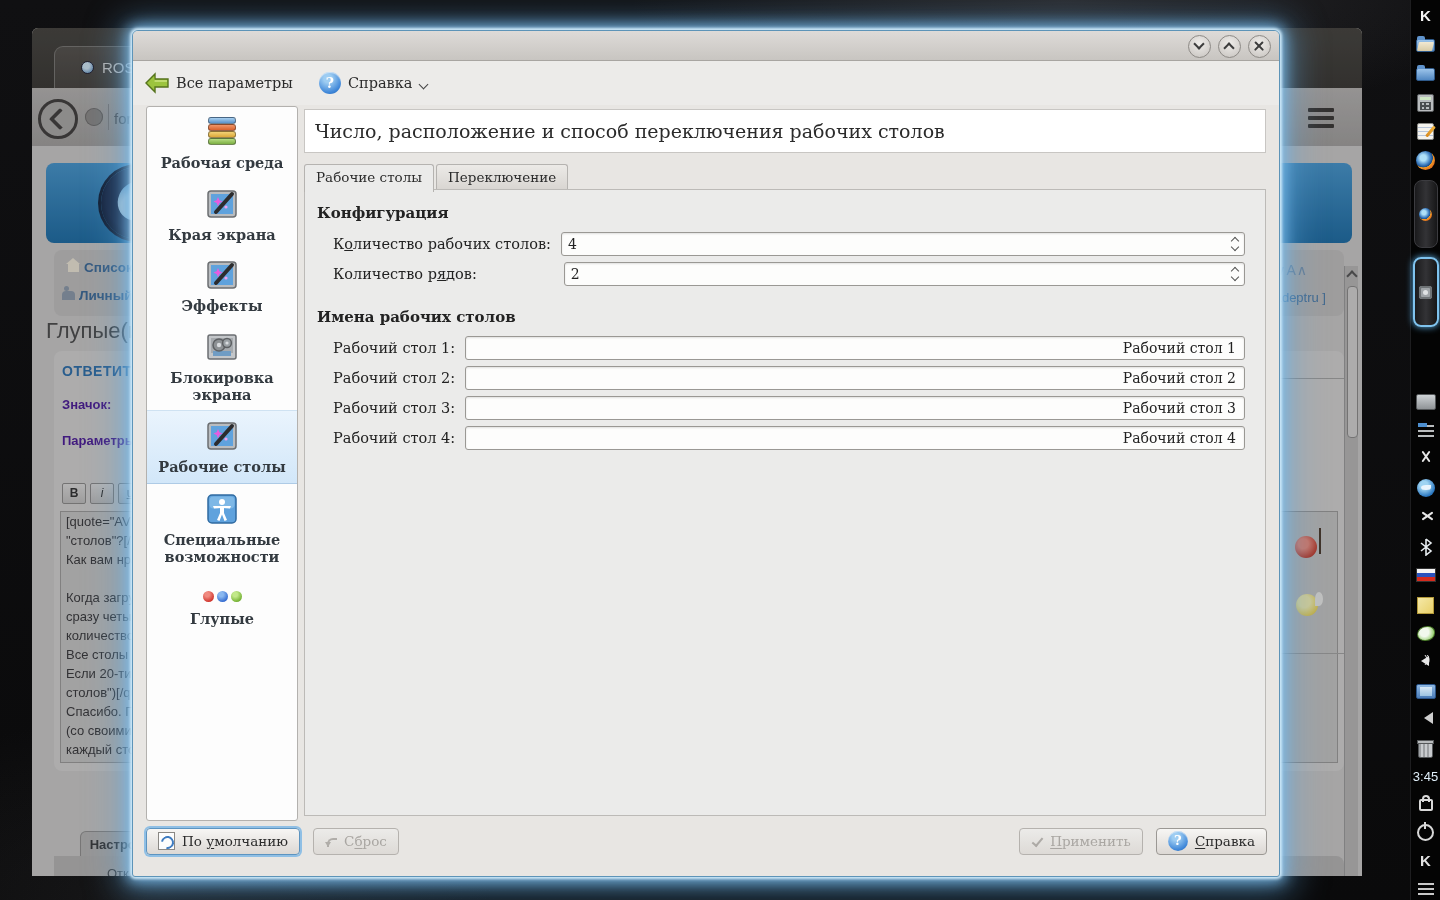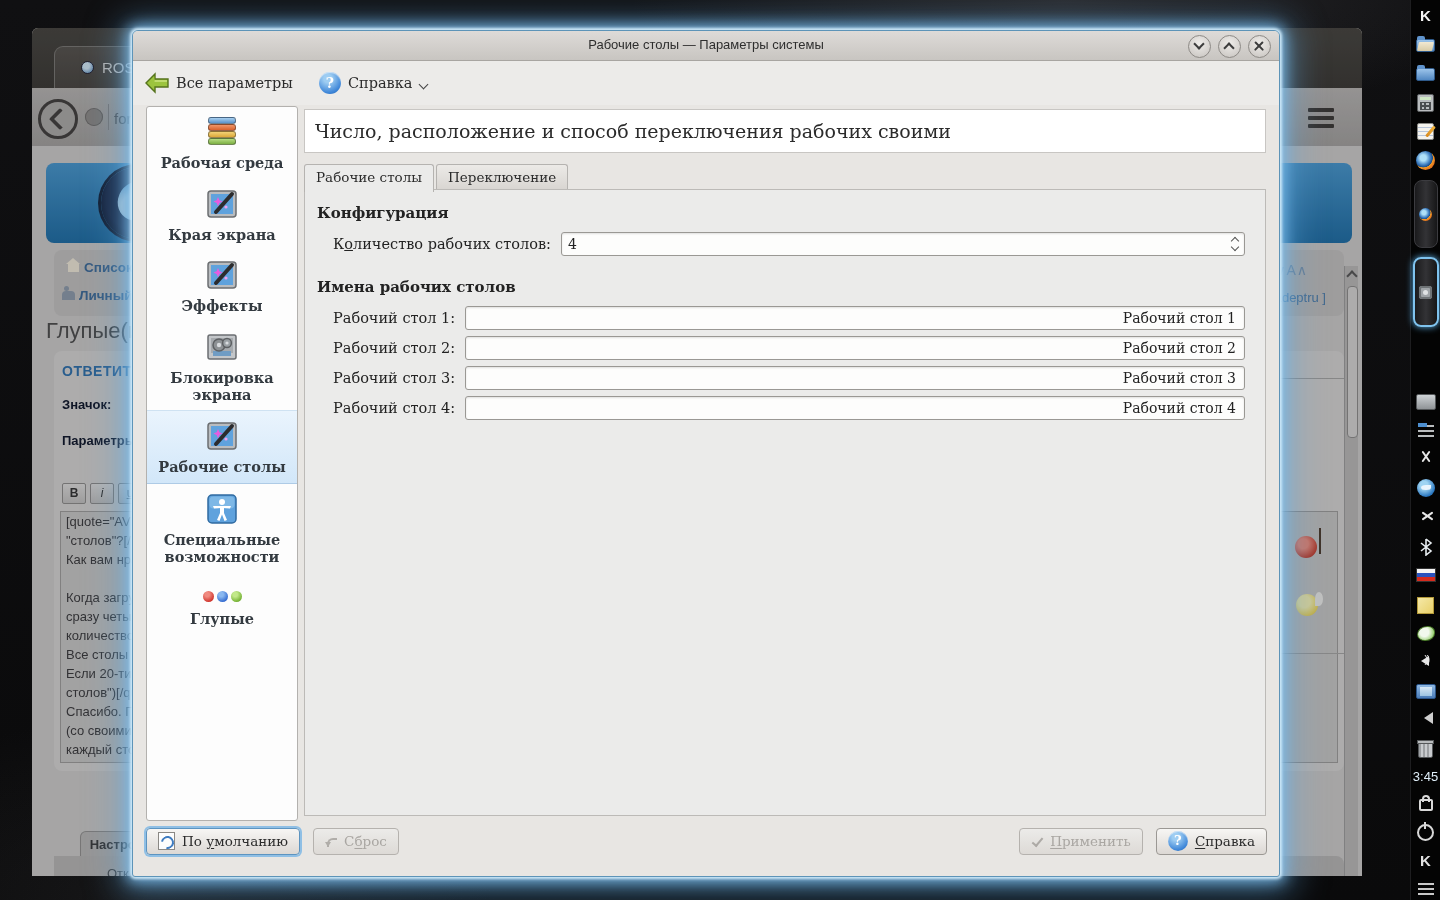"Рабочие столы — Параметры системы" div.titletext { html: <div>Рабочие столы — Параметры системы</div> -> none }
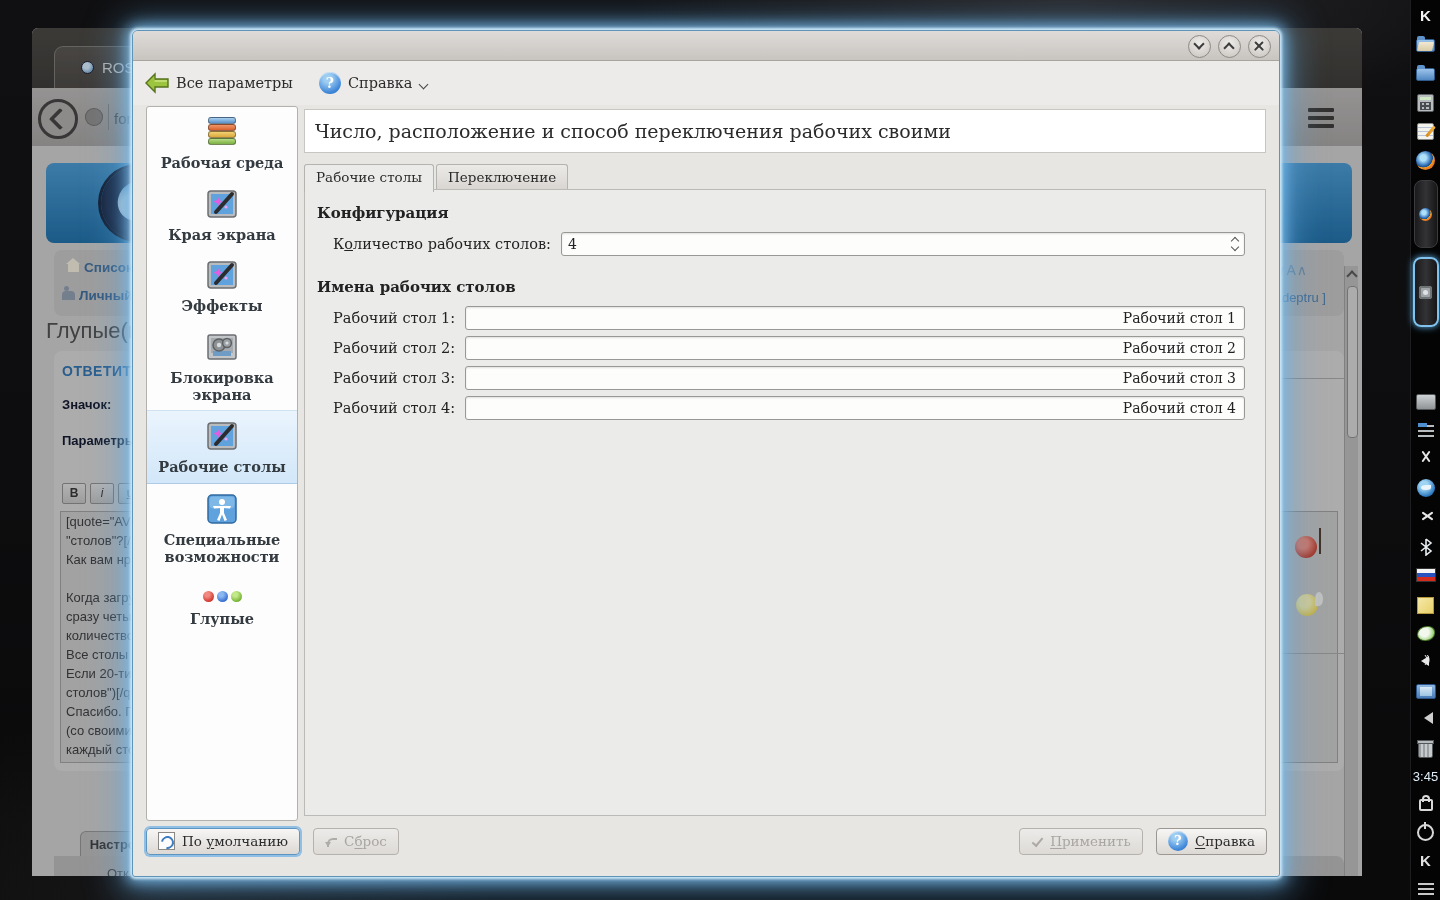"Число, расположение и способ" div.pgheader { text: своими -> столов }
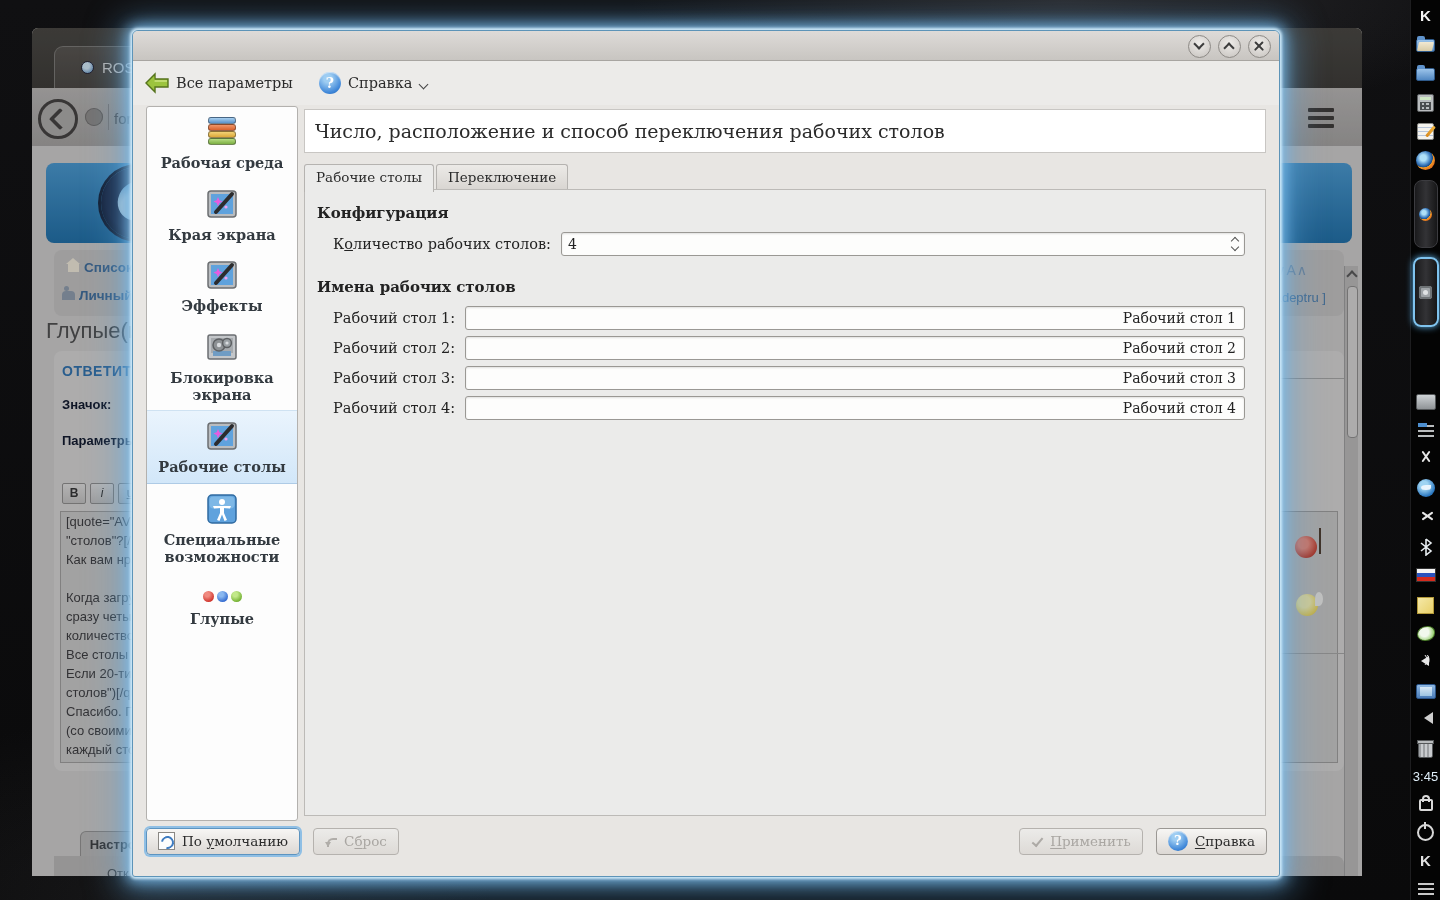"Количество рядов:" div.formrow { html: none -> <div> <label>Количество р<u>я</u>дов:</label> <span></span> <div> <input> <div> <span></span> <span></span> </div> </div> </div> }
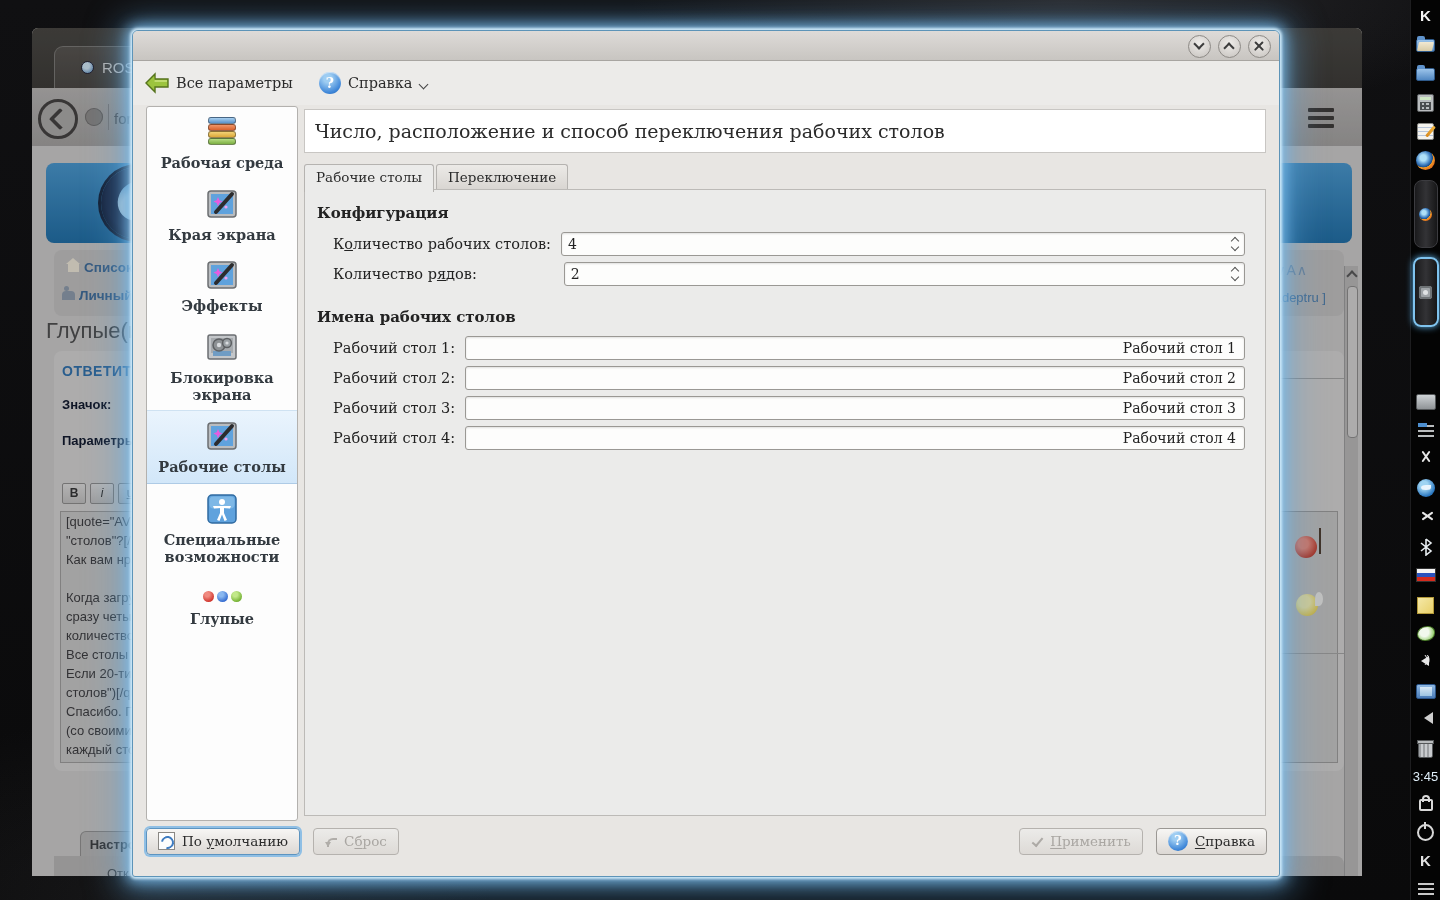"Значок:" .flabel { color: #0f172a -> #4c1d95 }
